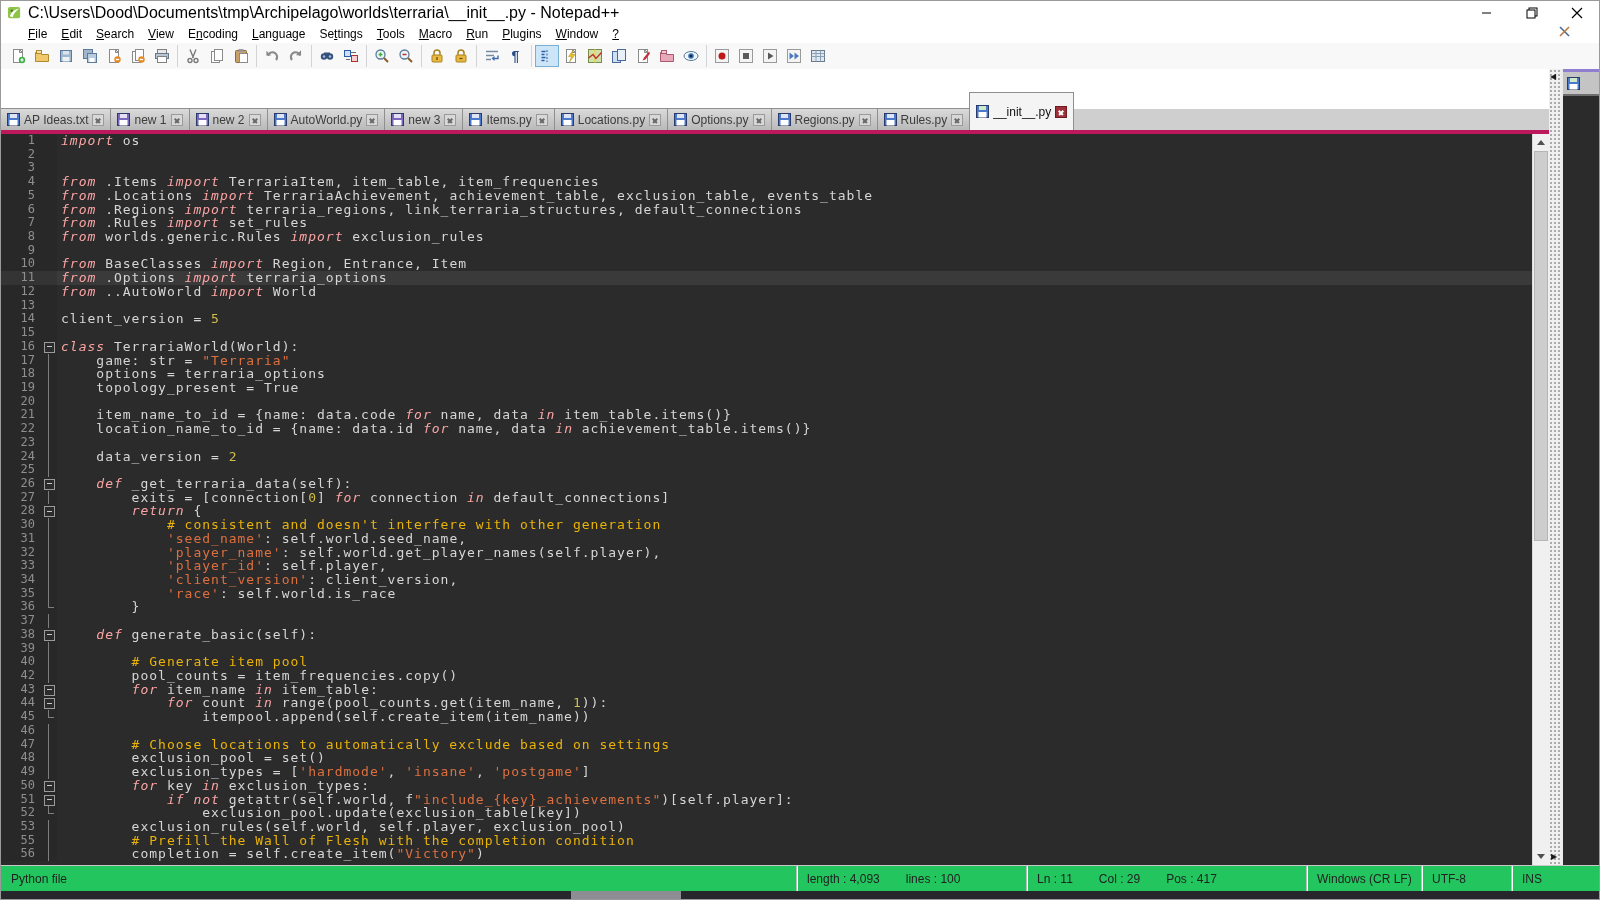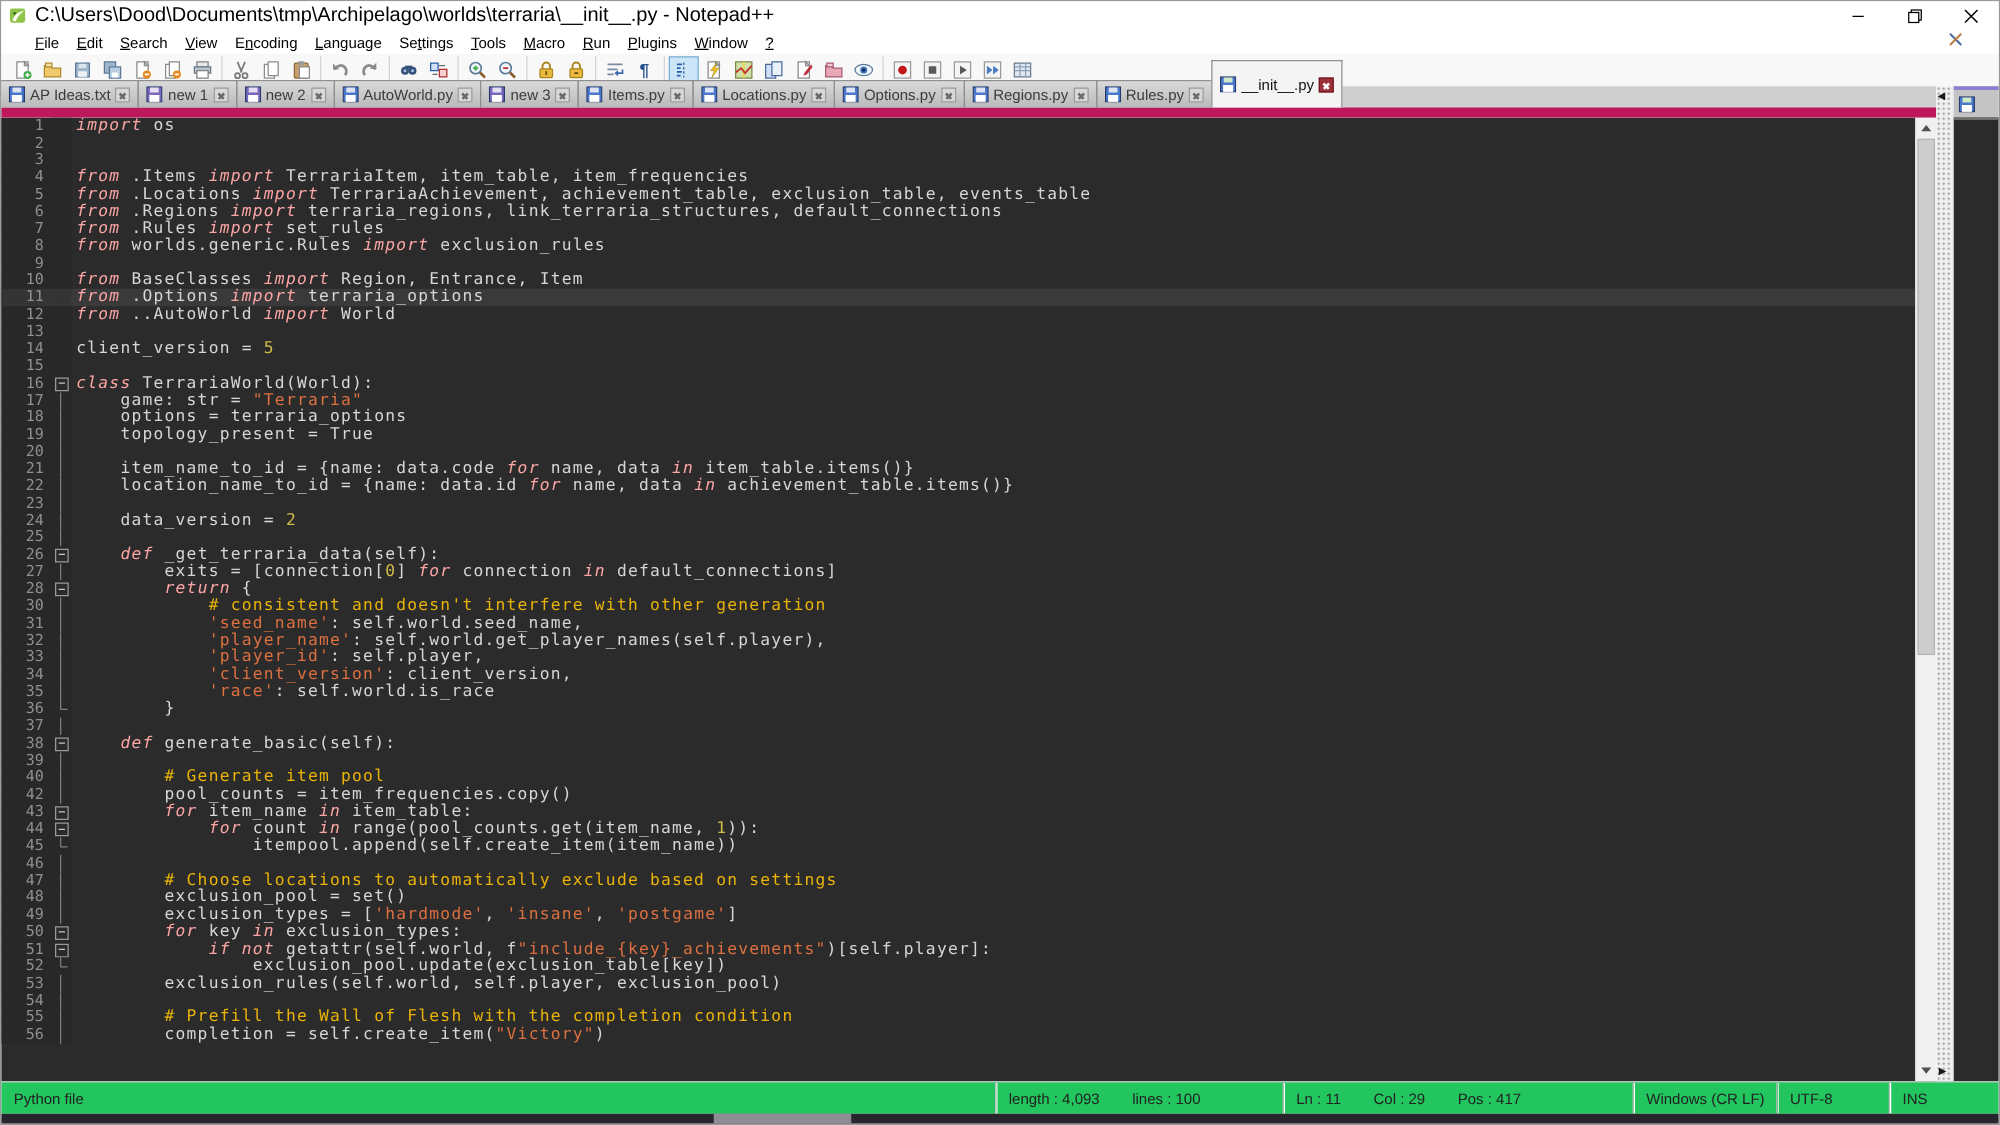"AP Ideas.txt" .tabbar { border-bottom: 8px solid #be185d -> 4px solid #be185d; margin-top: none -> 40px }
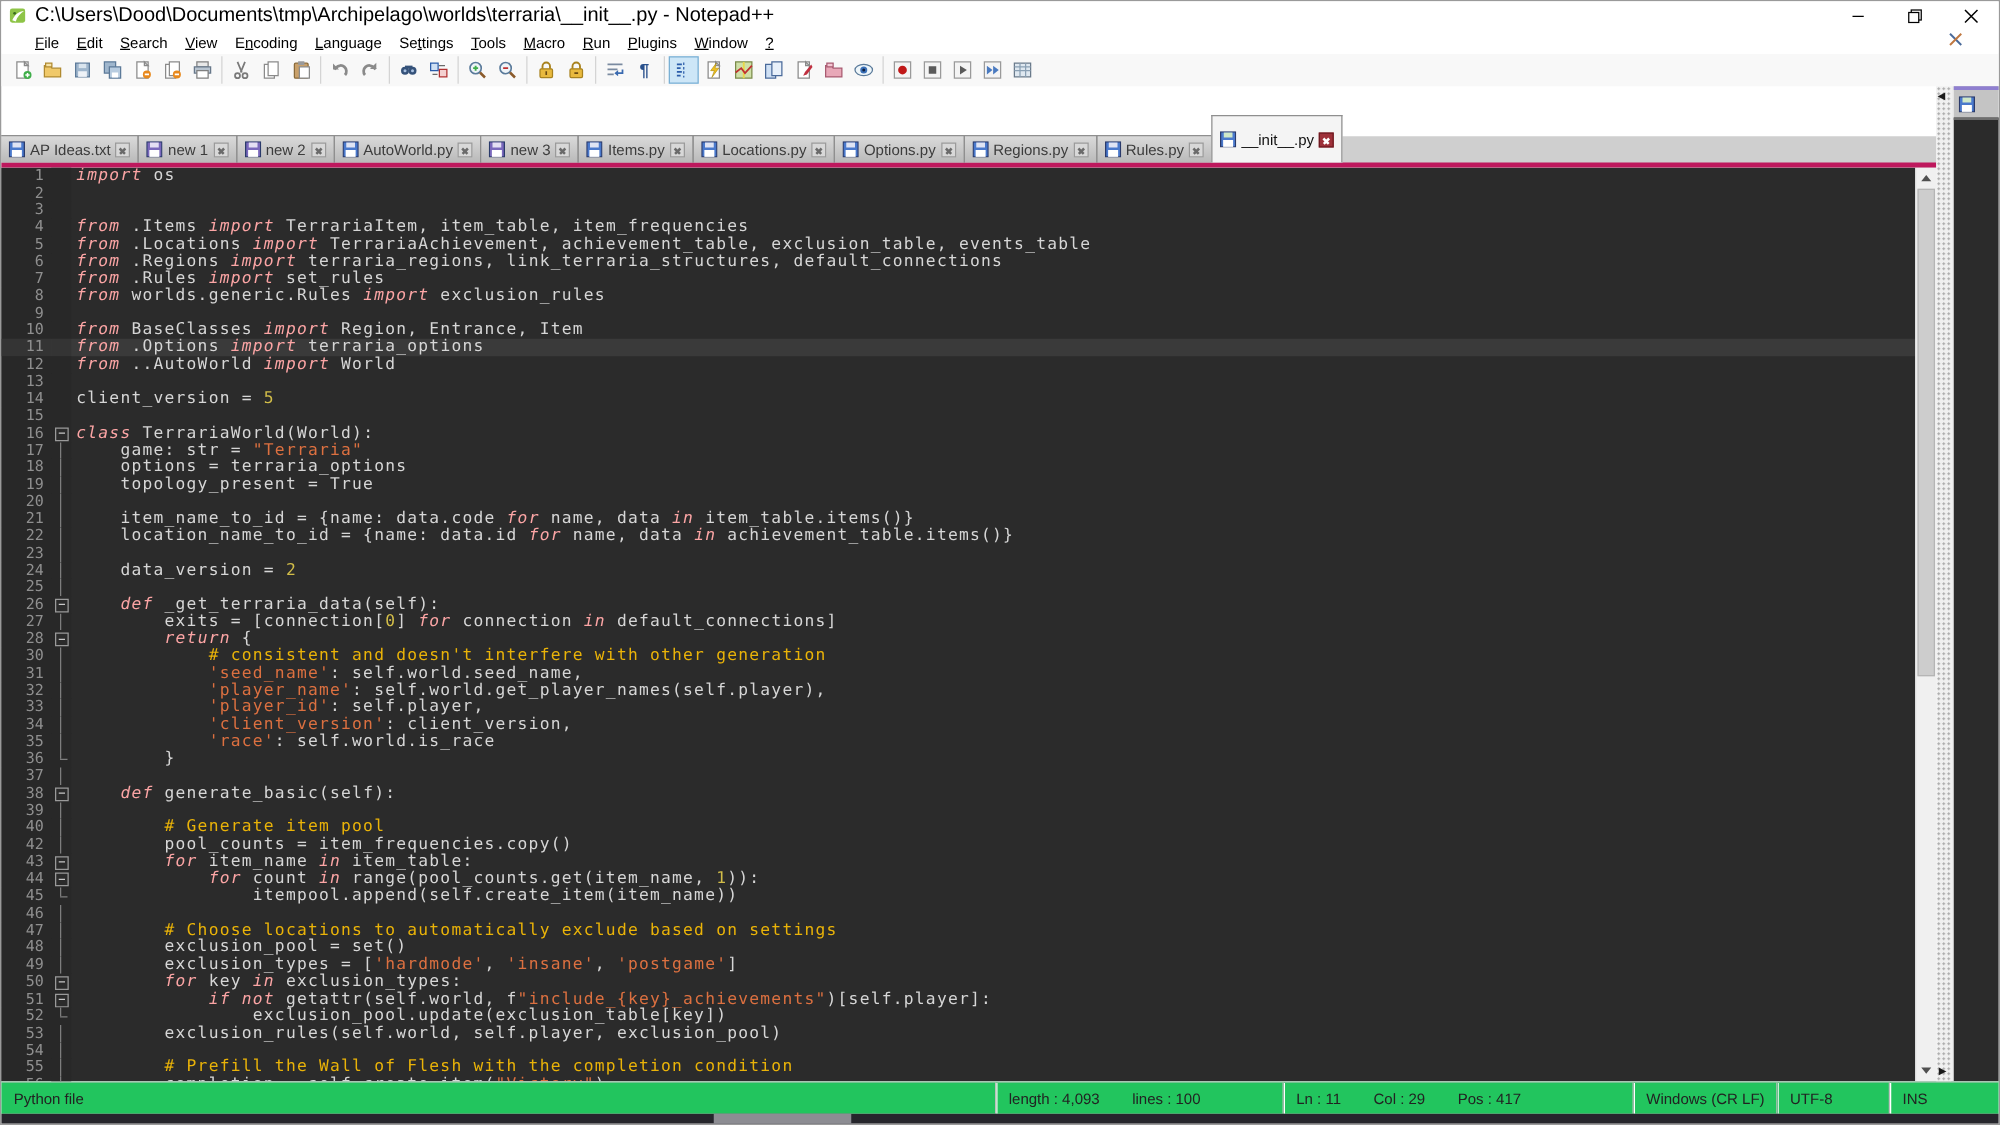"54" div.line { html: <div><span>54</span><span></span><span></span></div> -> none }
